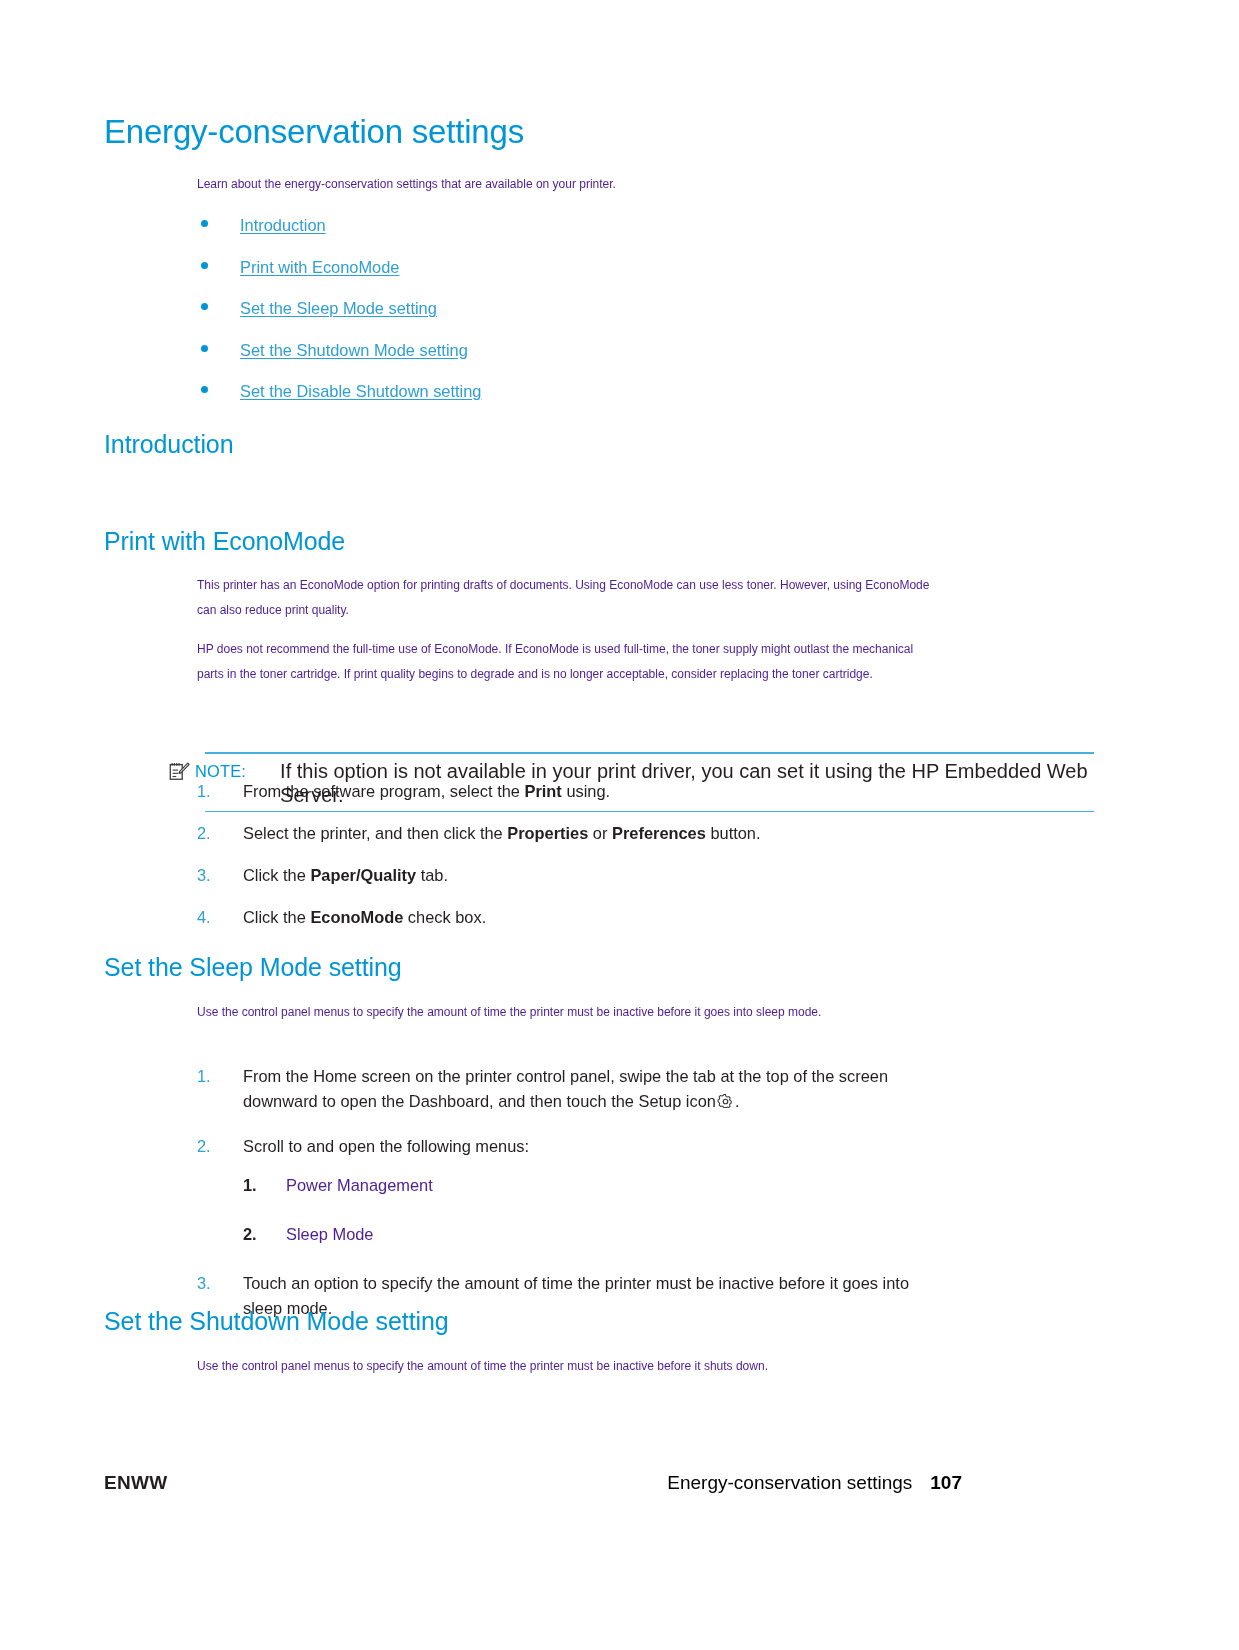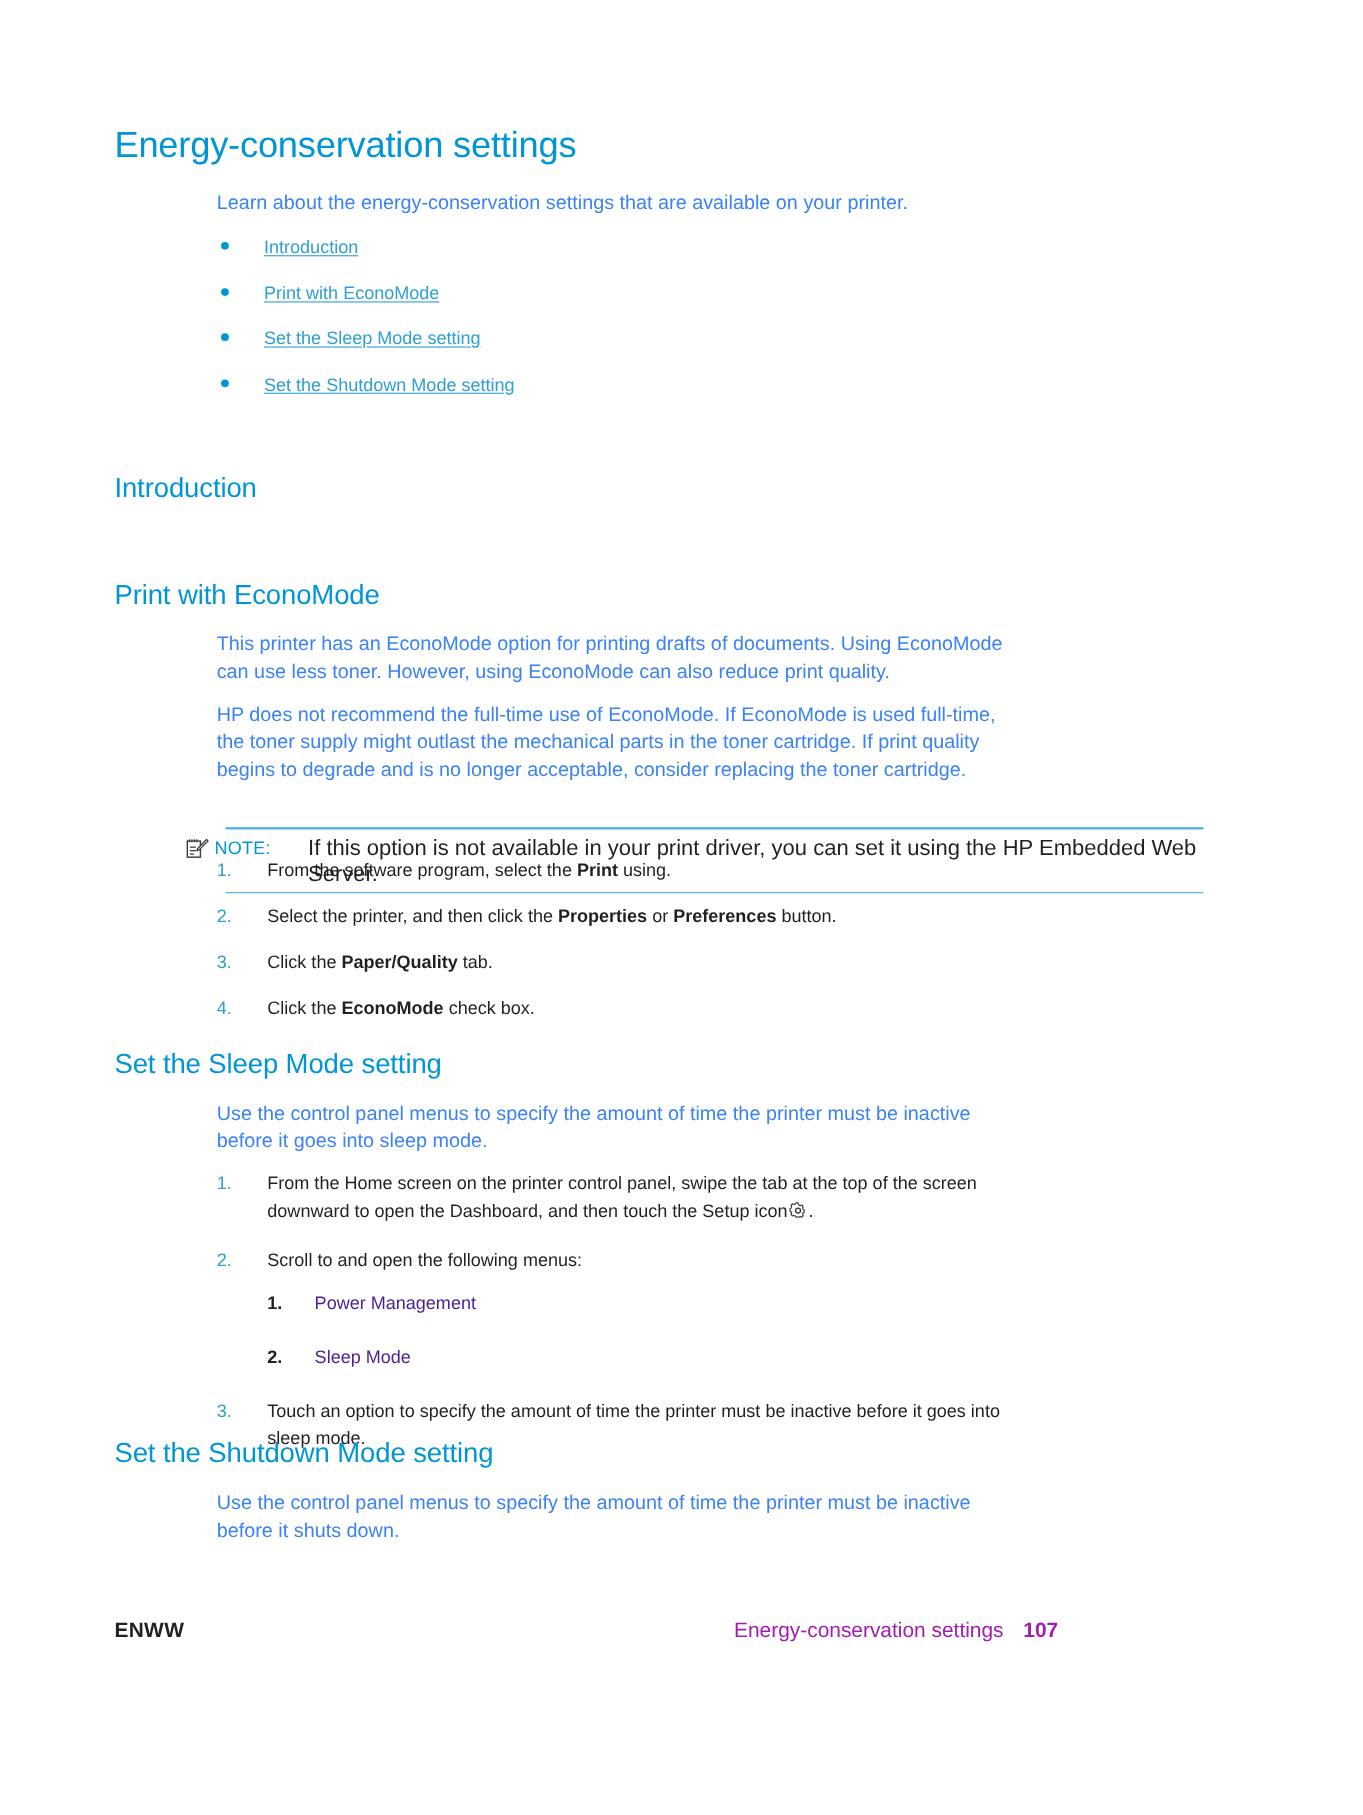"Learn about the energy-conservation" p.body-text, li.body-text { color: #3b82f6 -> #4c1d95; font-size: 18px -> 12px }
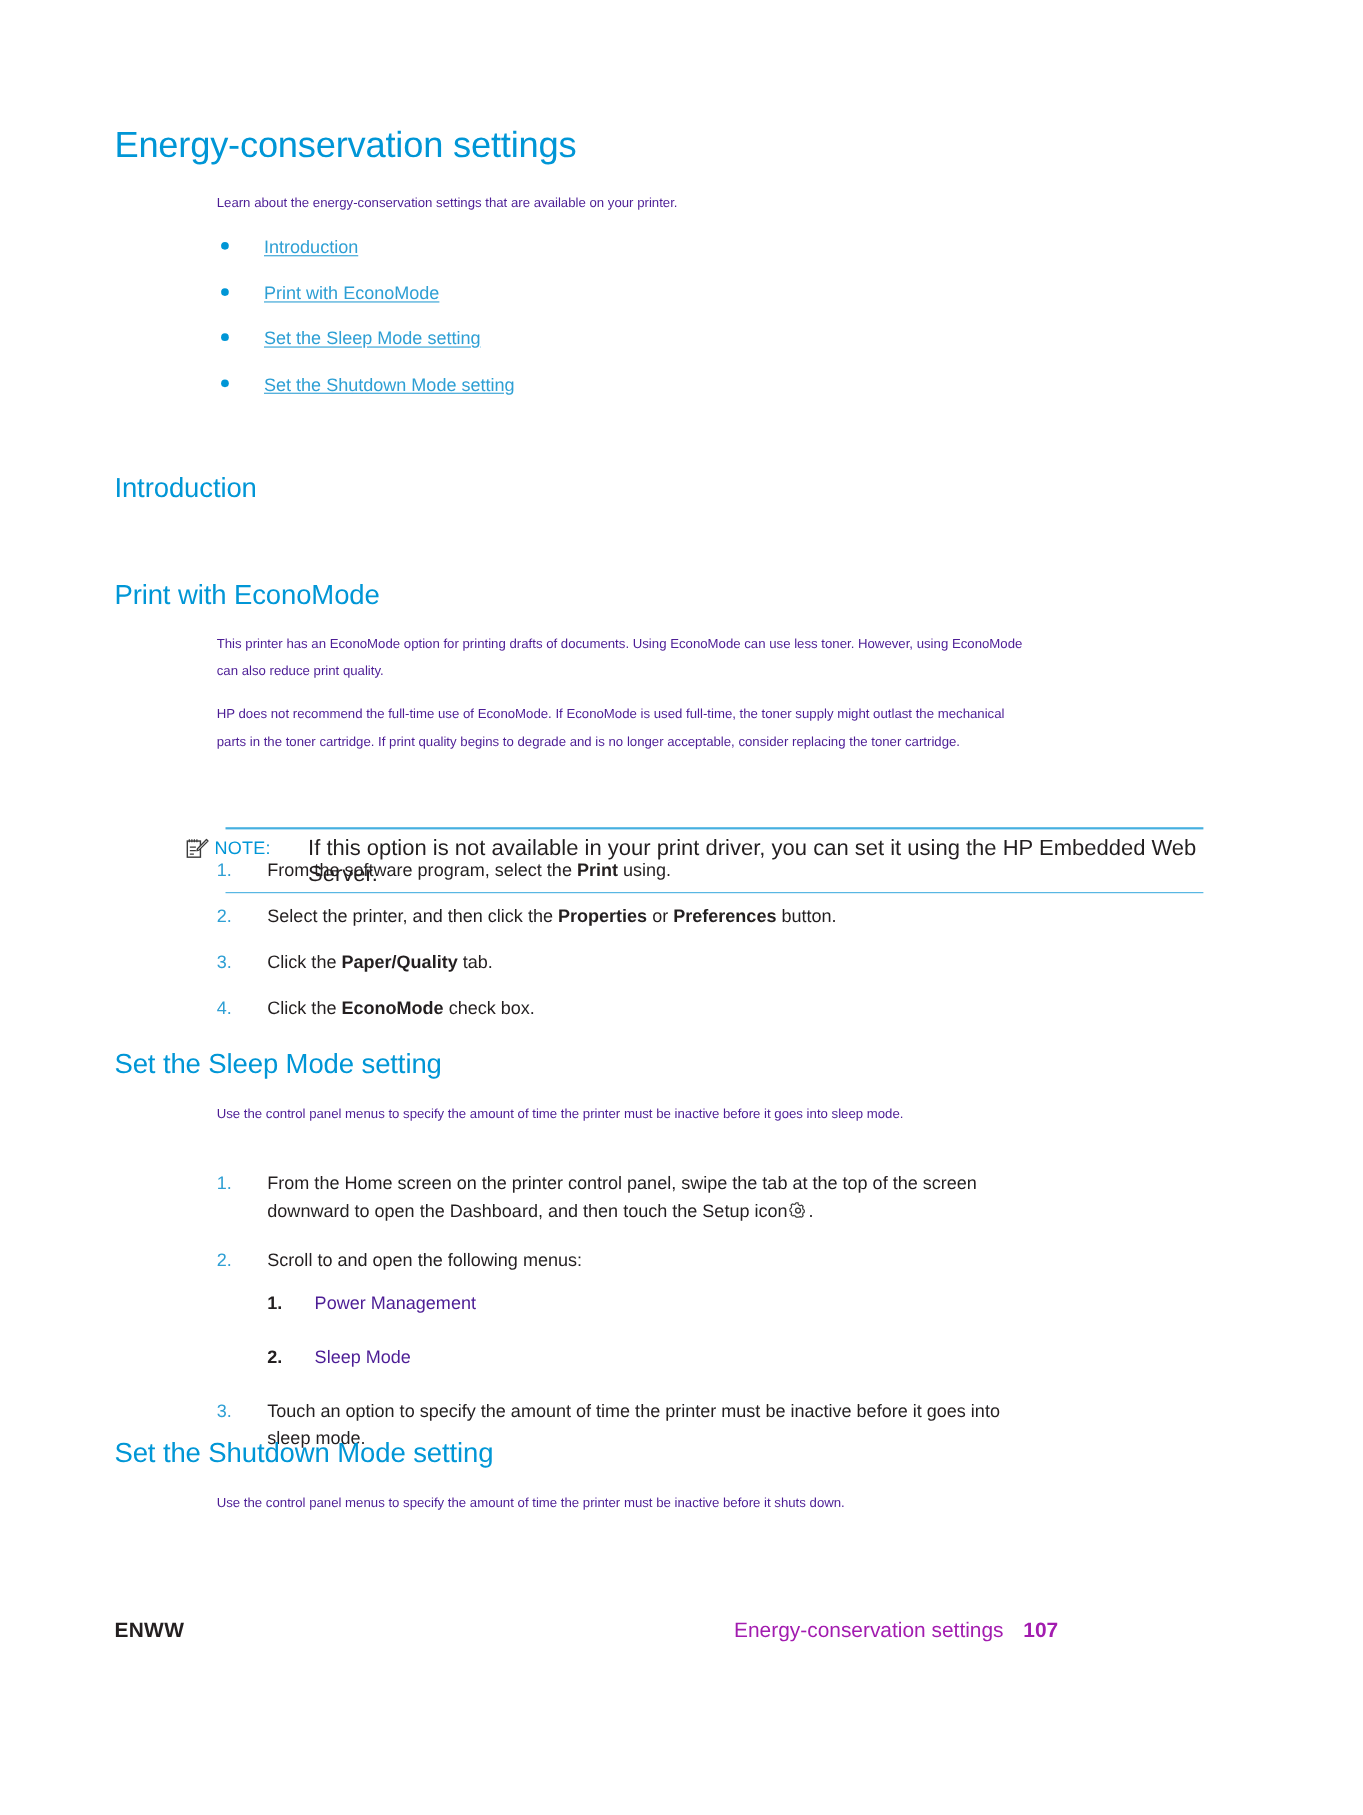"Set the Disable Shutdown setting" li { html: none -> <li> <span></span> <a>Set the Disable Shutdown setting</a> </li> }
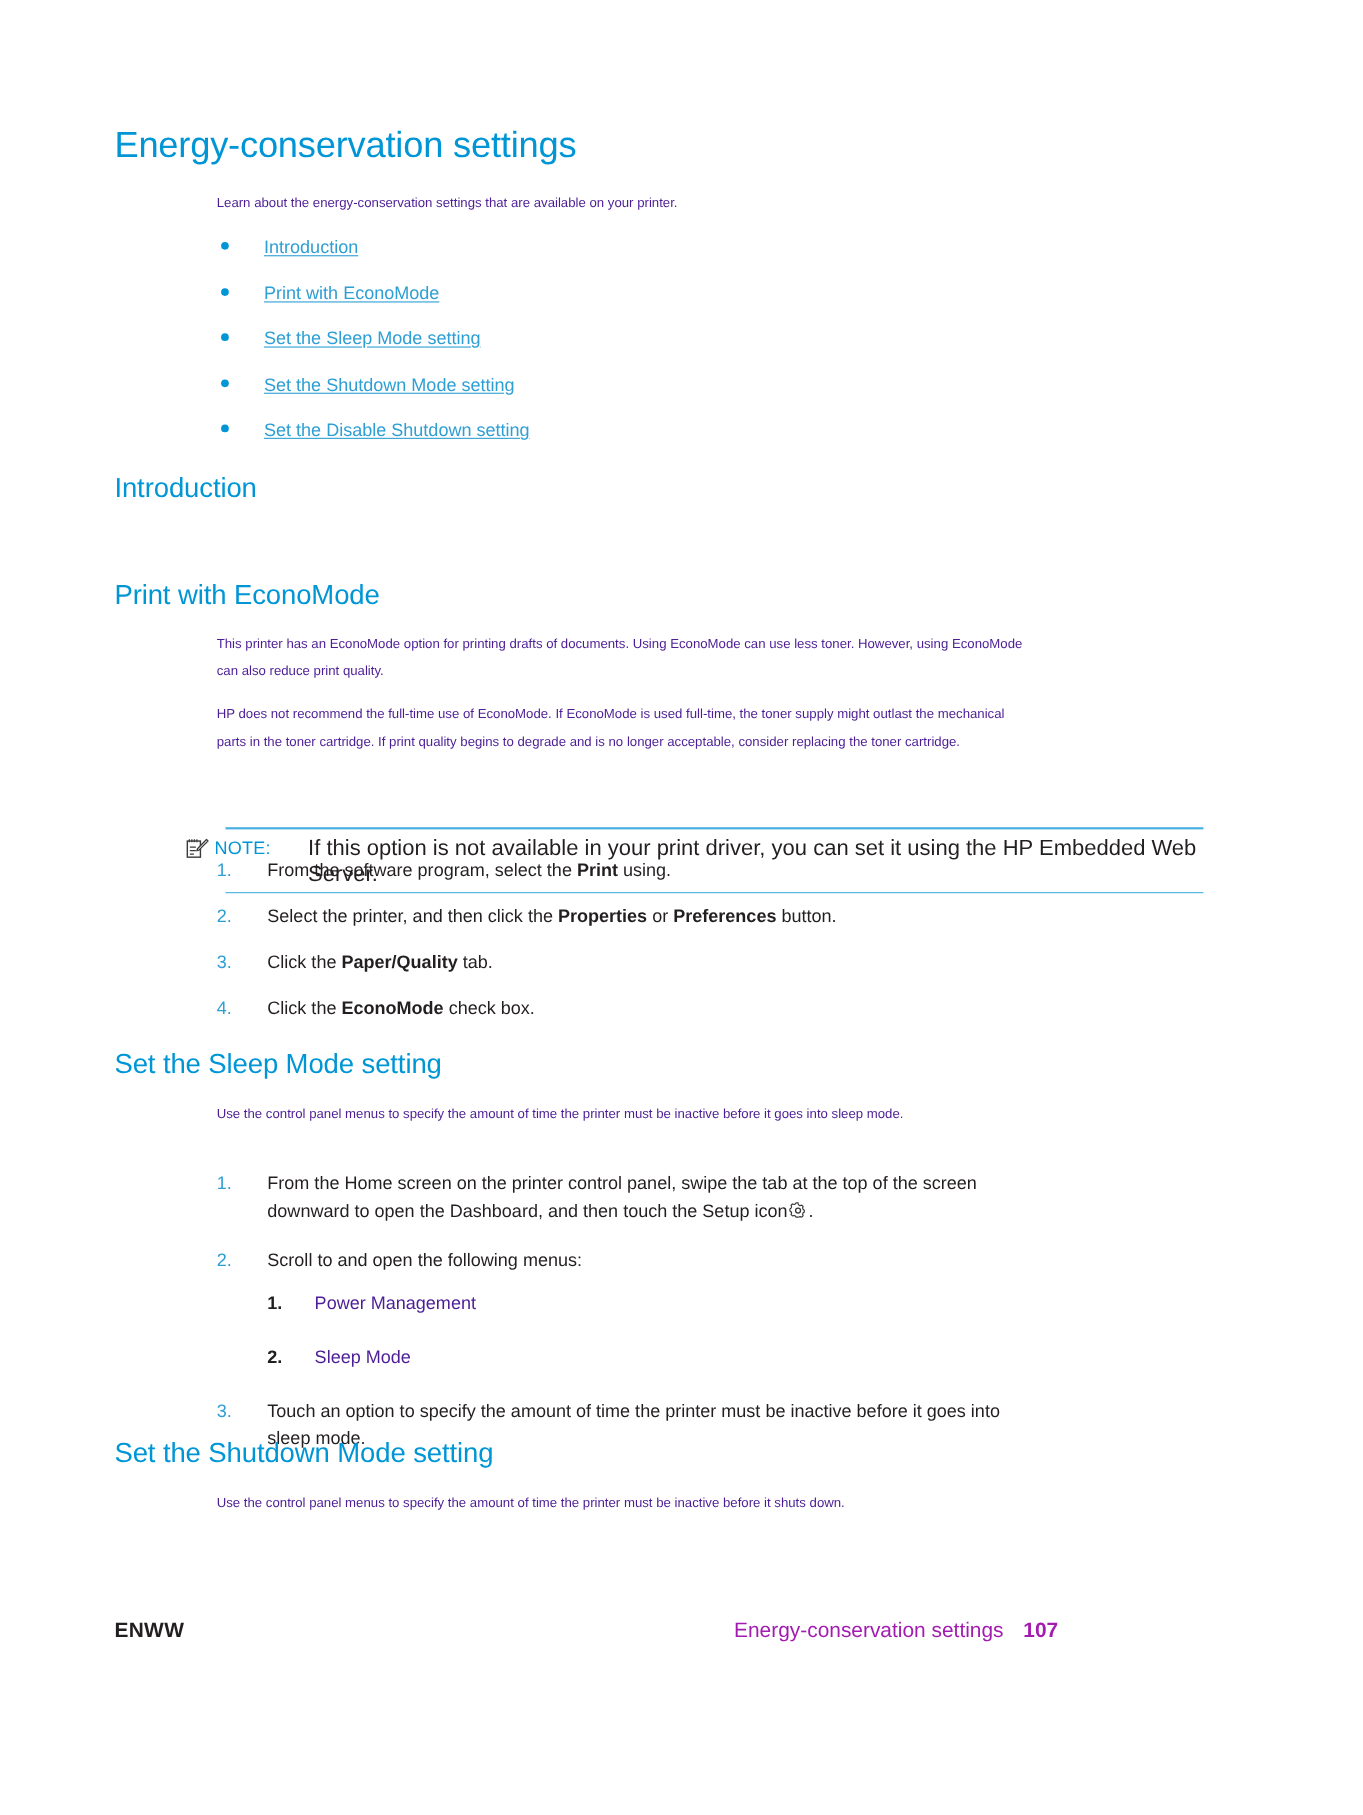"Energy-conservation settings 107" .footer .right { color: #a21caf -> #000000 }
